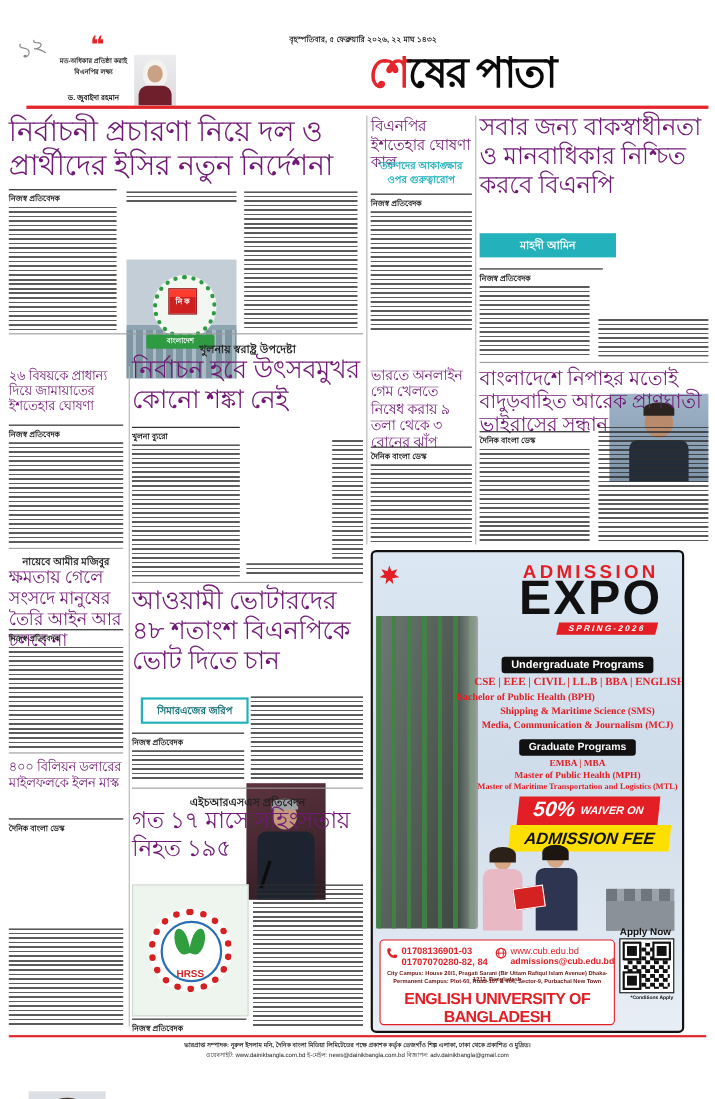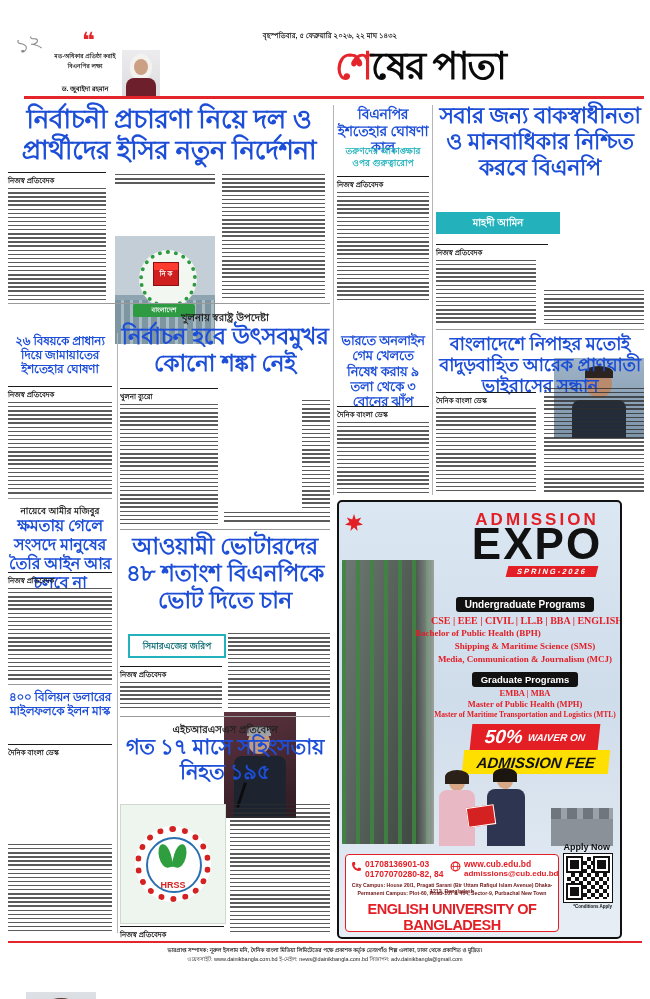"নির্বাচনী প্রচারণা নিয়ে দল ও" .hl { color: #1d4ed8 -> #701a75; font-weight: 700 -> 400; text-align: center -> left }
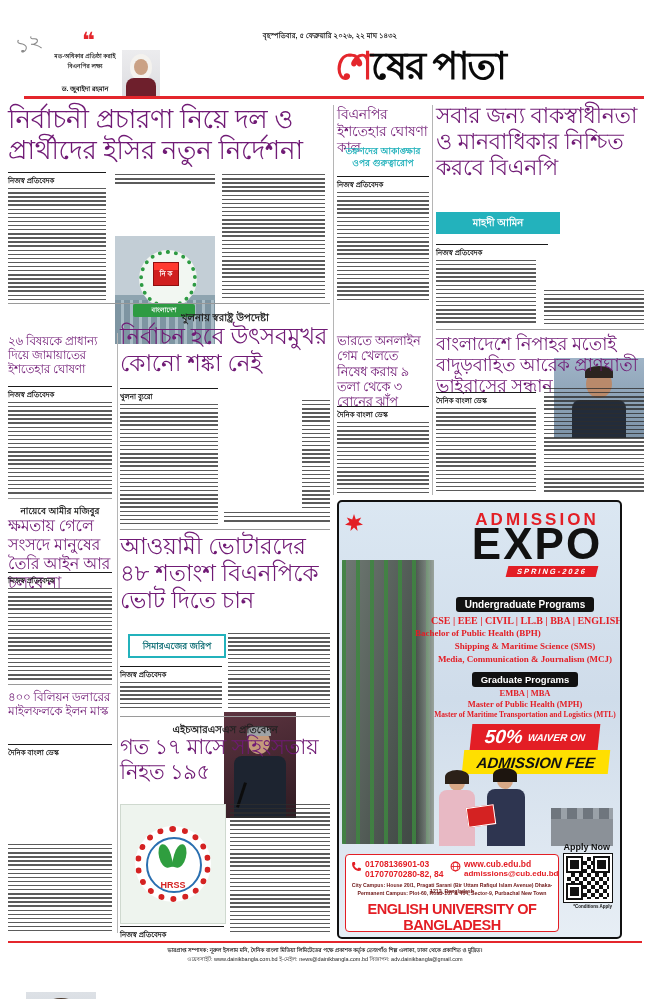"www.cub.edu.bd" div { font-weight: 700 -> 400 }
